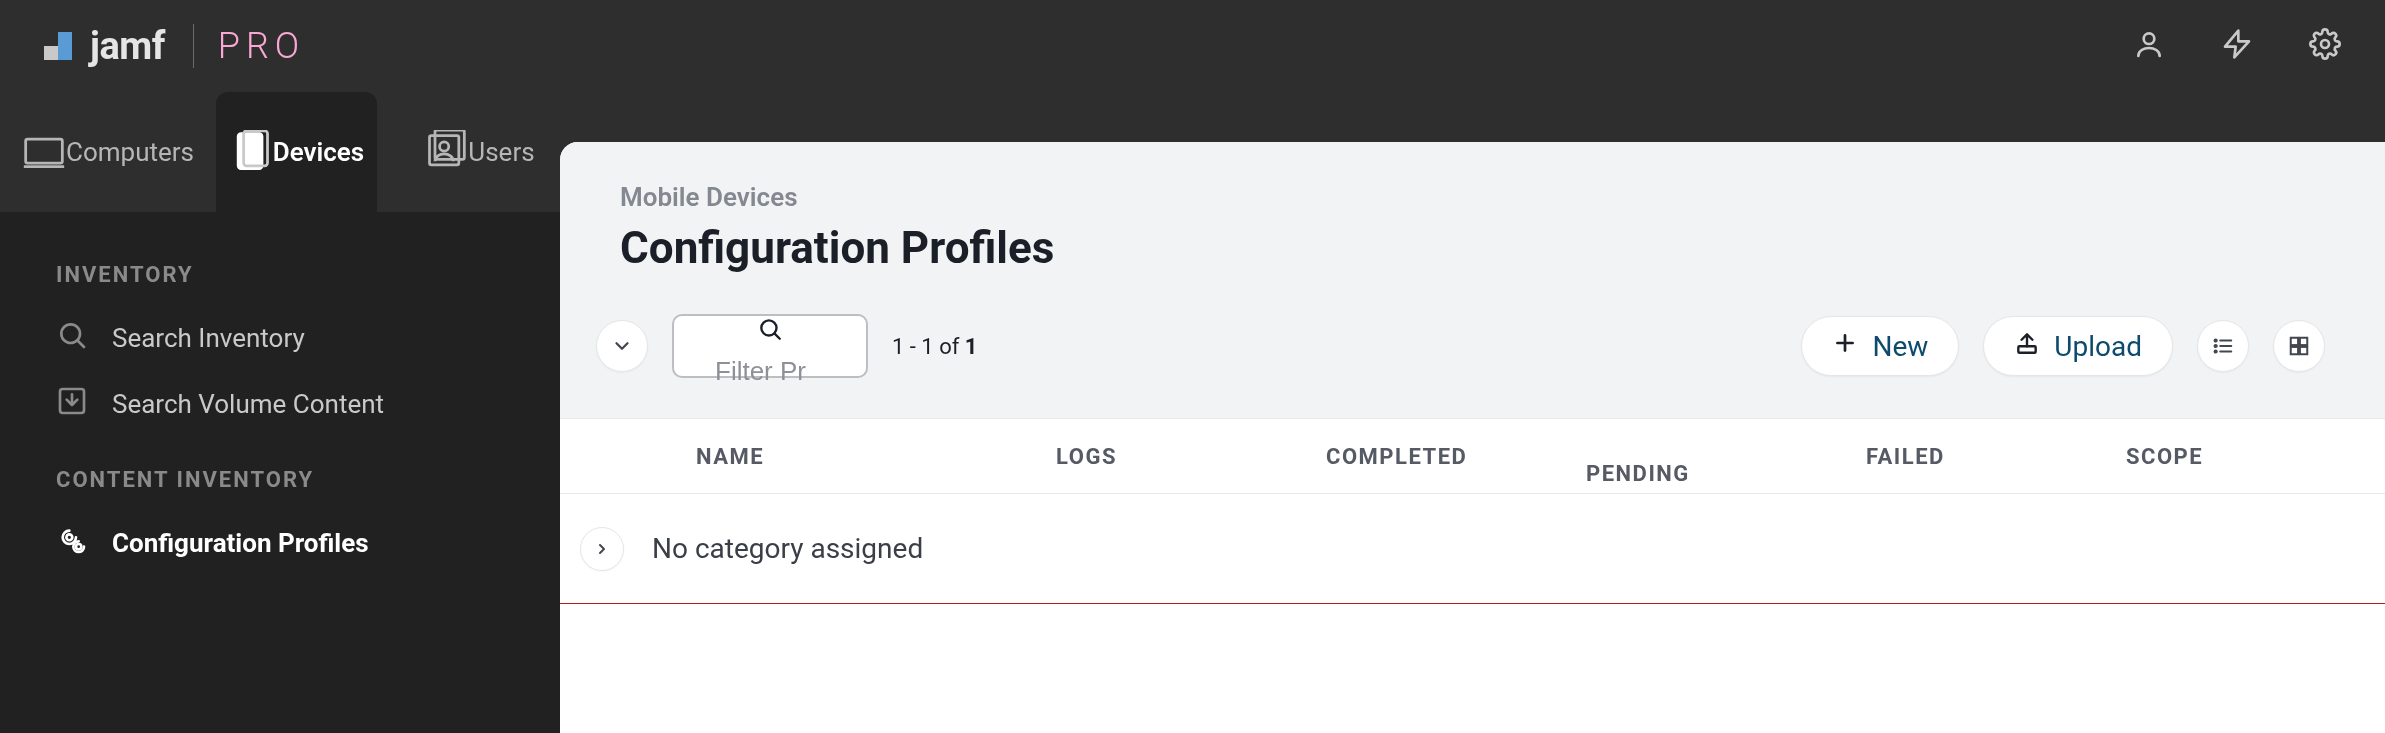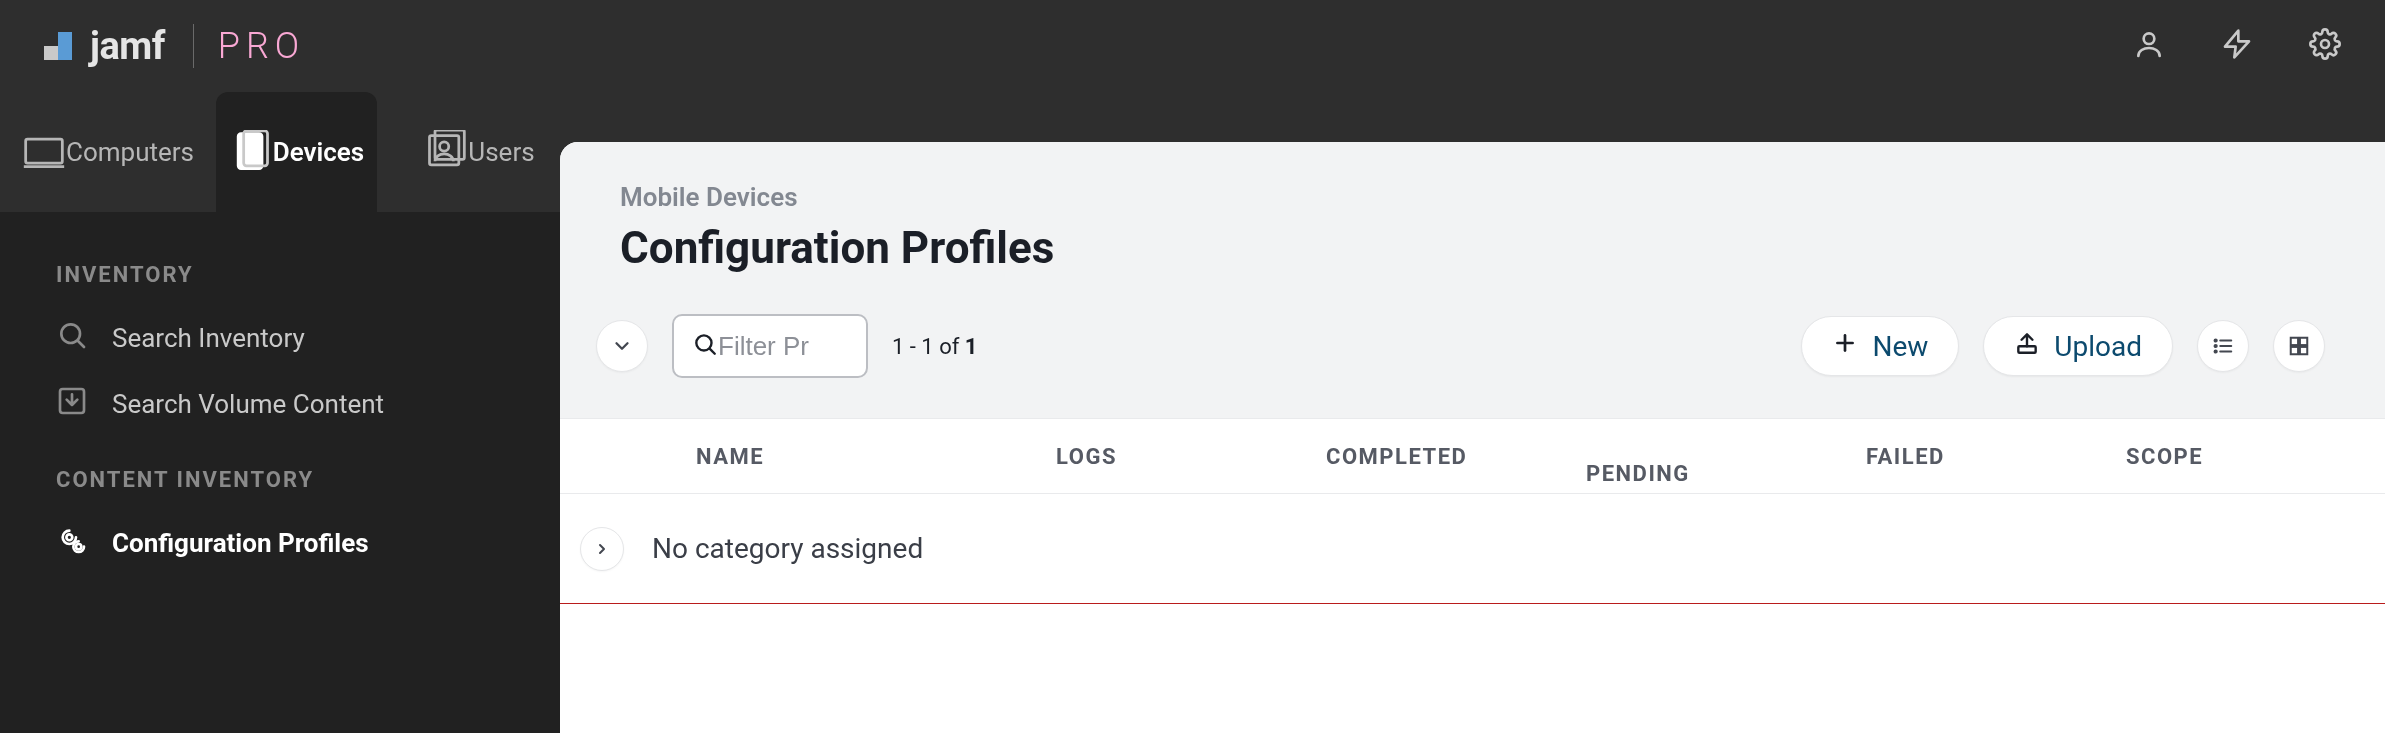"Filter Pr" .filter-input { flex-direction: none -> column; gap: none -> 10px }
